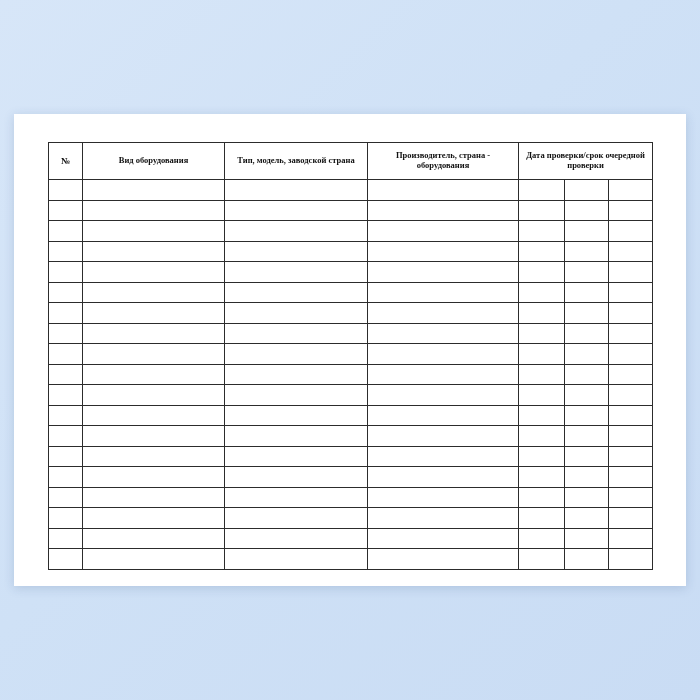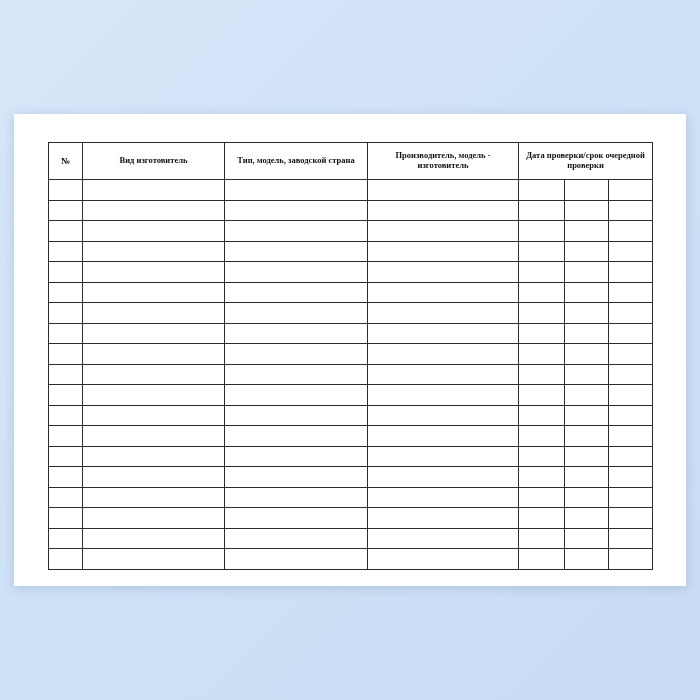"Вид изготовитель" th { text: изготовитель -> оборудования }
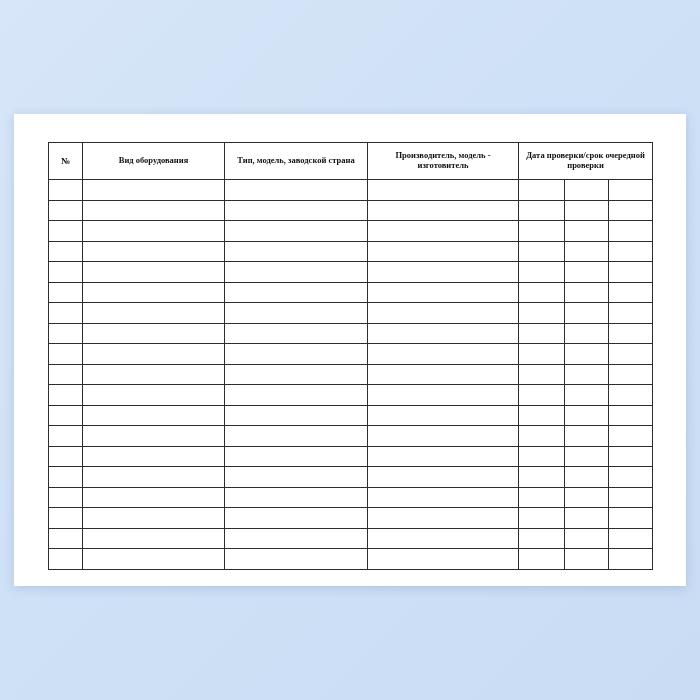"Производитель, модель - изготовитель" th { text: модель - изготовитель -> страна - оборудования }
